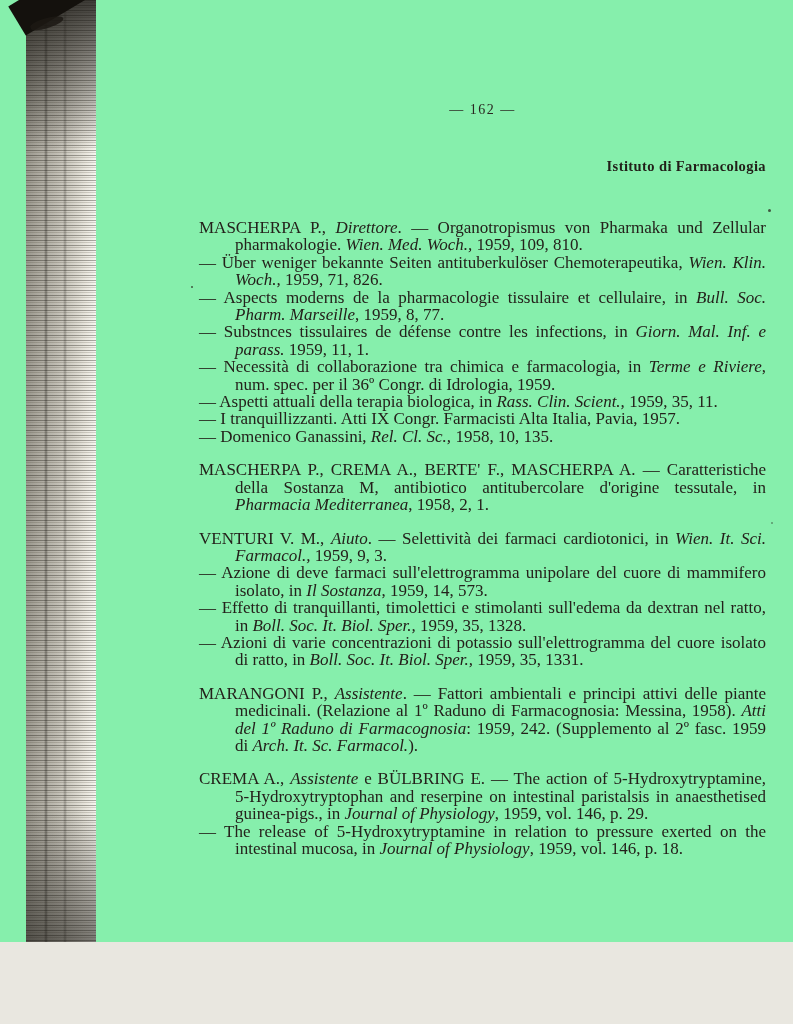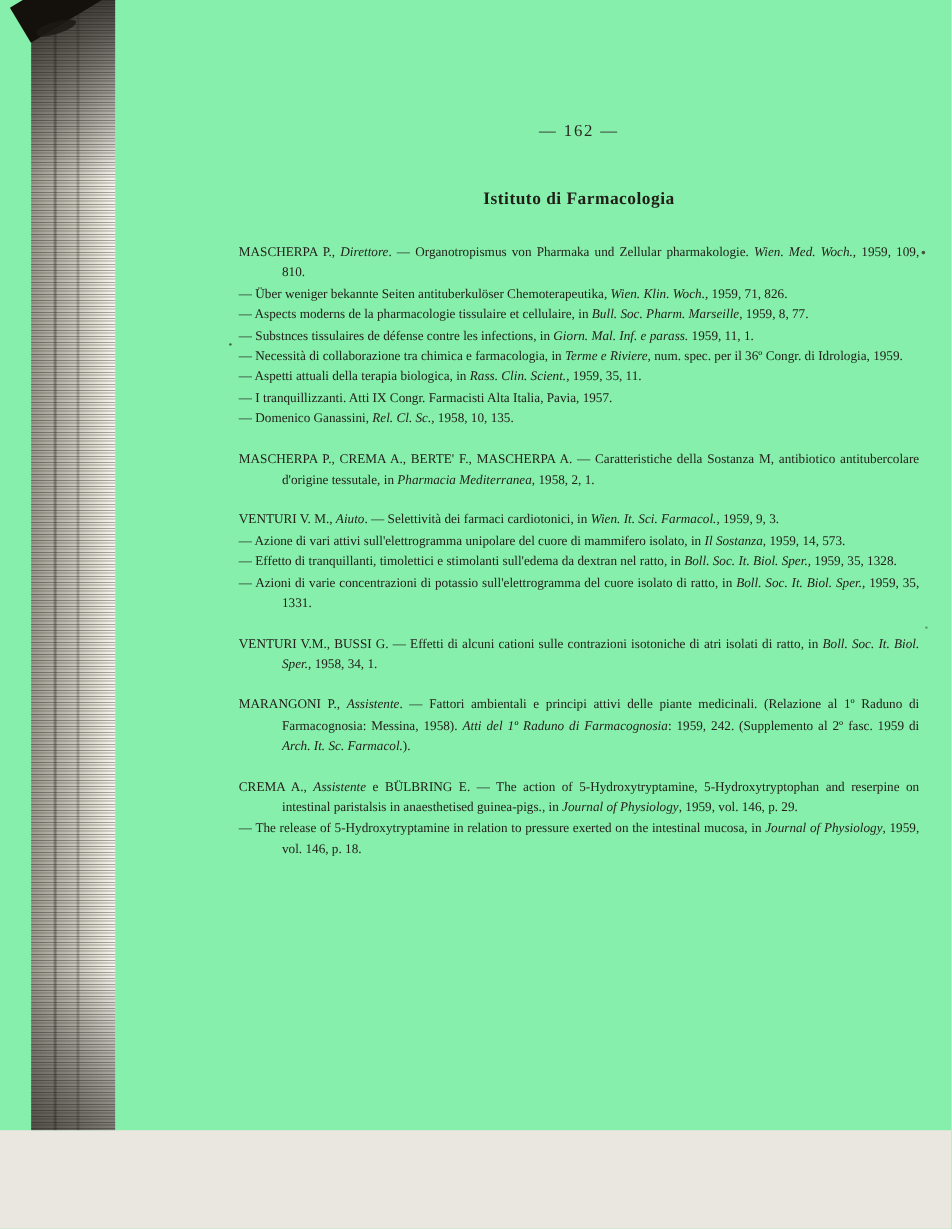"Istituto di Farmacologia" .heading { text-align: center -> right }
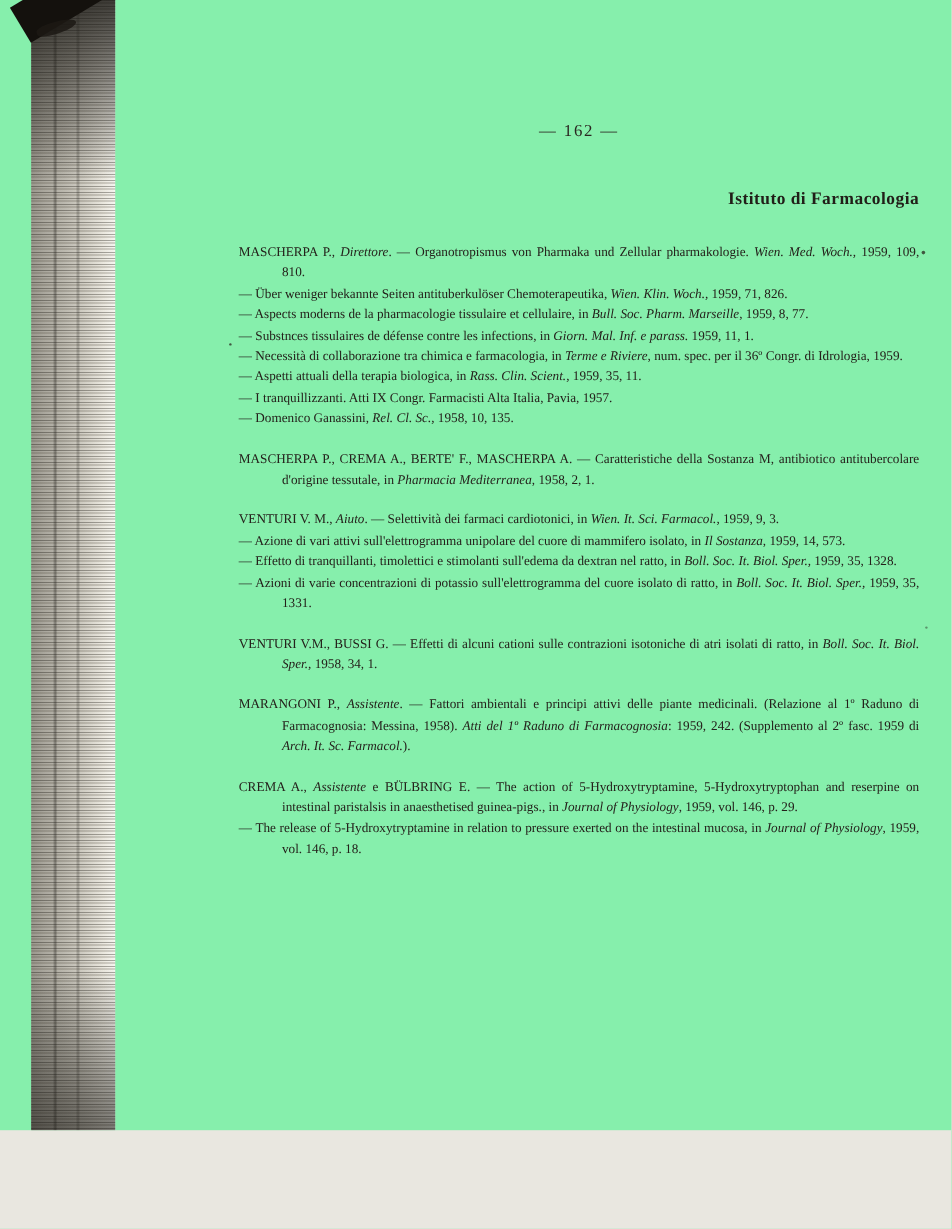"MASCHERPA P., Direttore. —" .bibliography { font-size: 11px -> 17px; margin-top: 27px -> 44px }
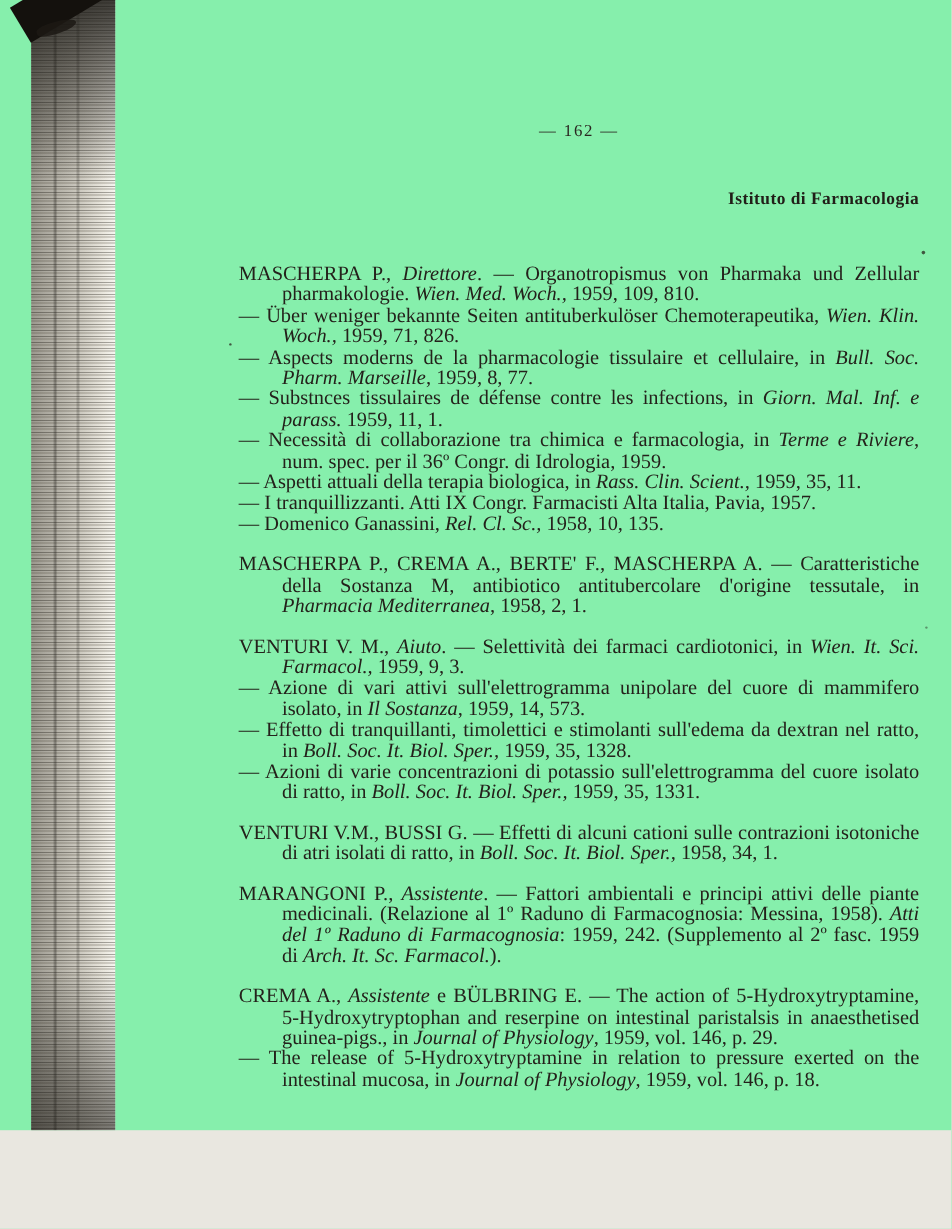"— Azione di vari attivi" span { text: vari attivi -> deve farmaci }
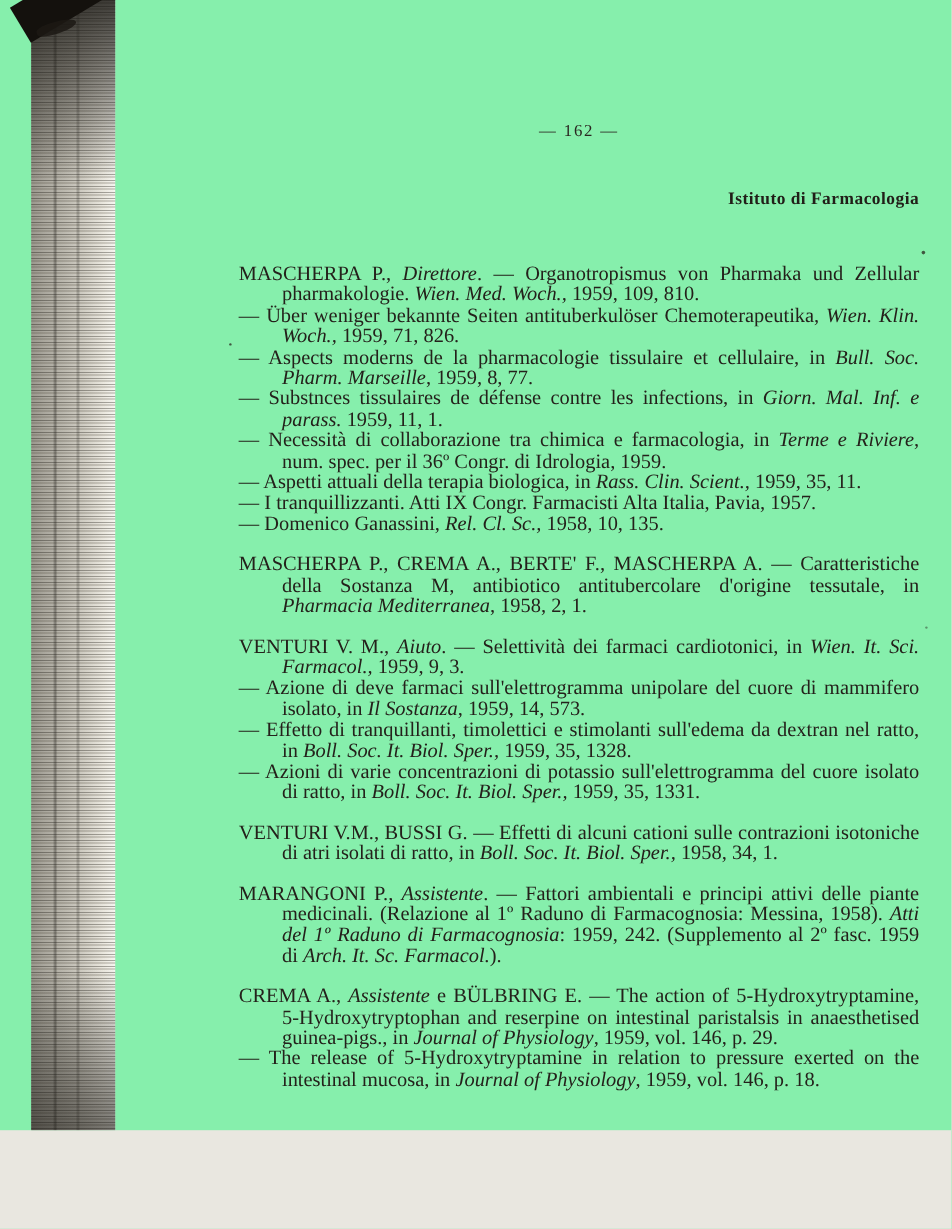"VENTURI V.M., BUSSI G. —" div.block { html: <div> <p><span>VENTURI V.M., BUSSI G. — Effetti di alcuni cationi sulle contrazioni isotoniche di atri isolati di ratto, in </span><span>Boll. Soc. It. Biol. Sper.,</span><span> 1958, 34, 1.</span></p> </div> -> none }
